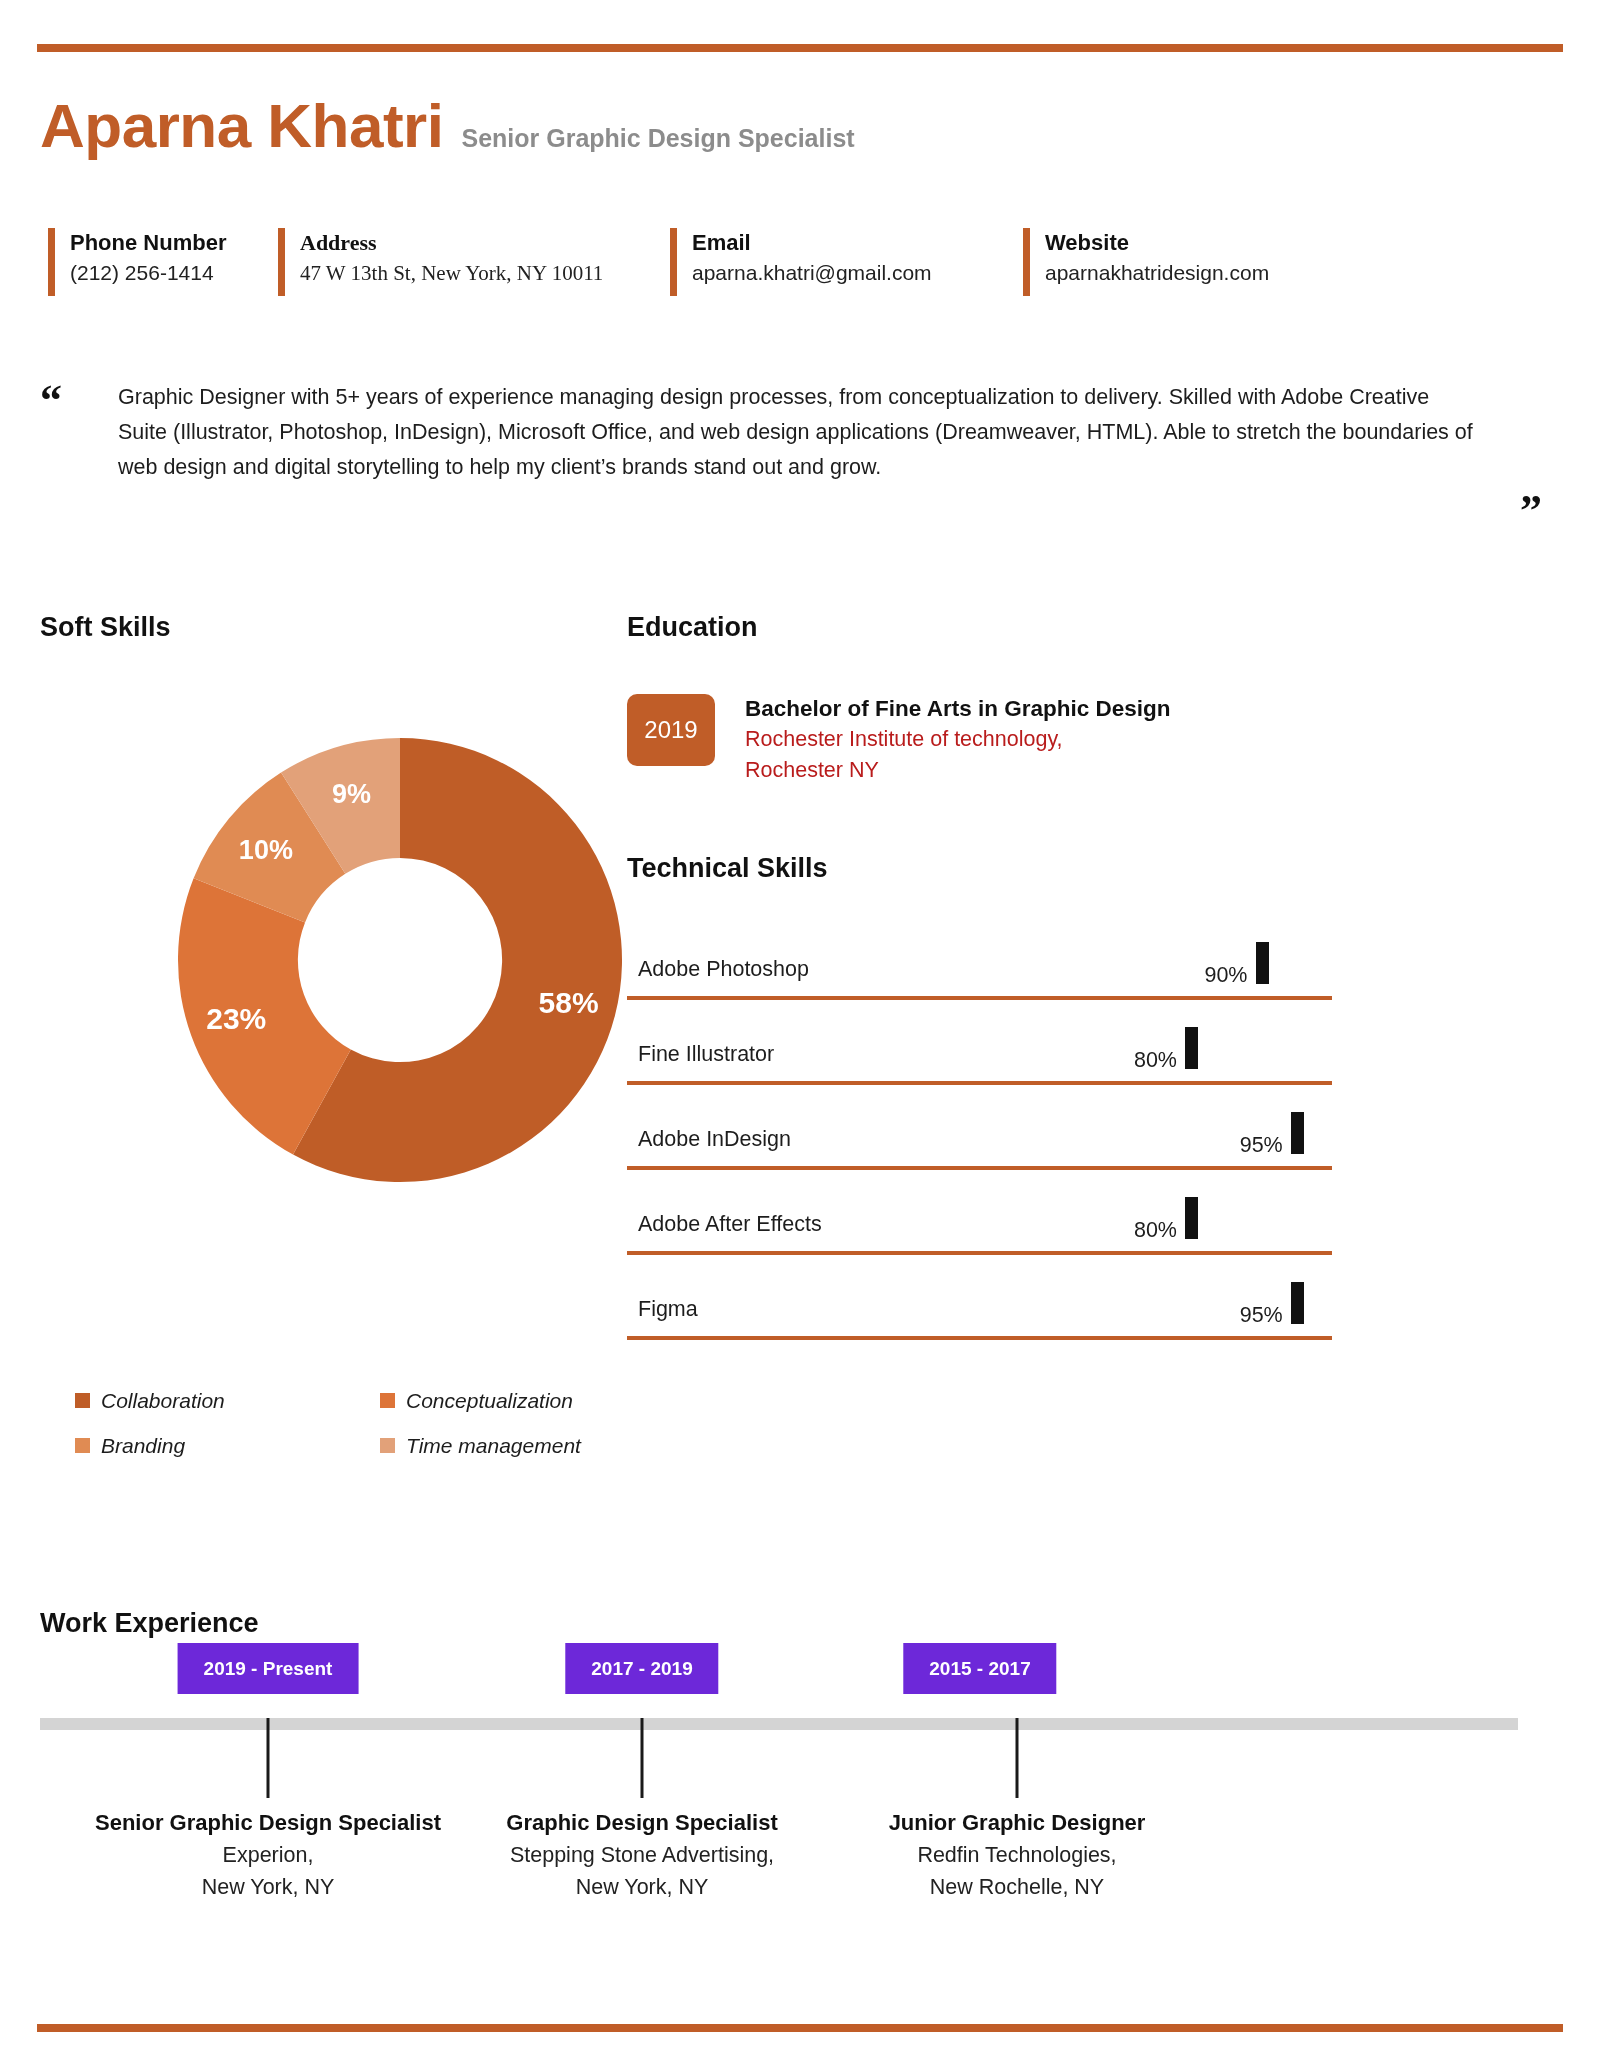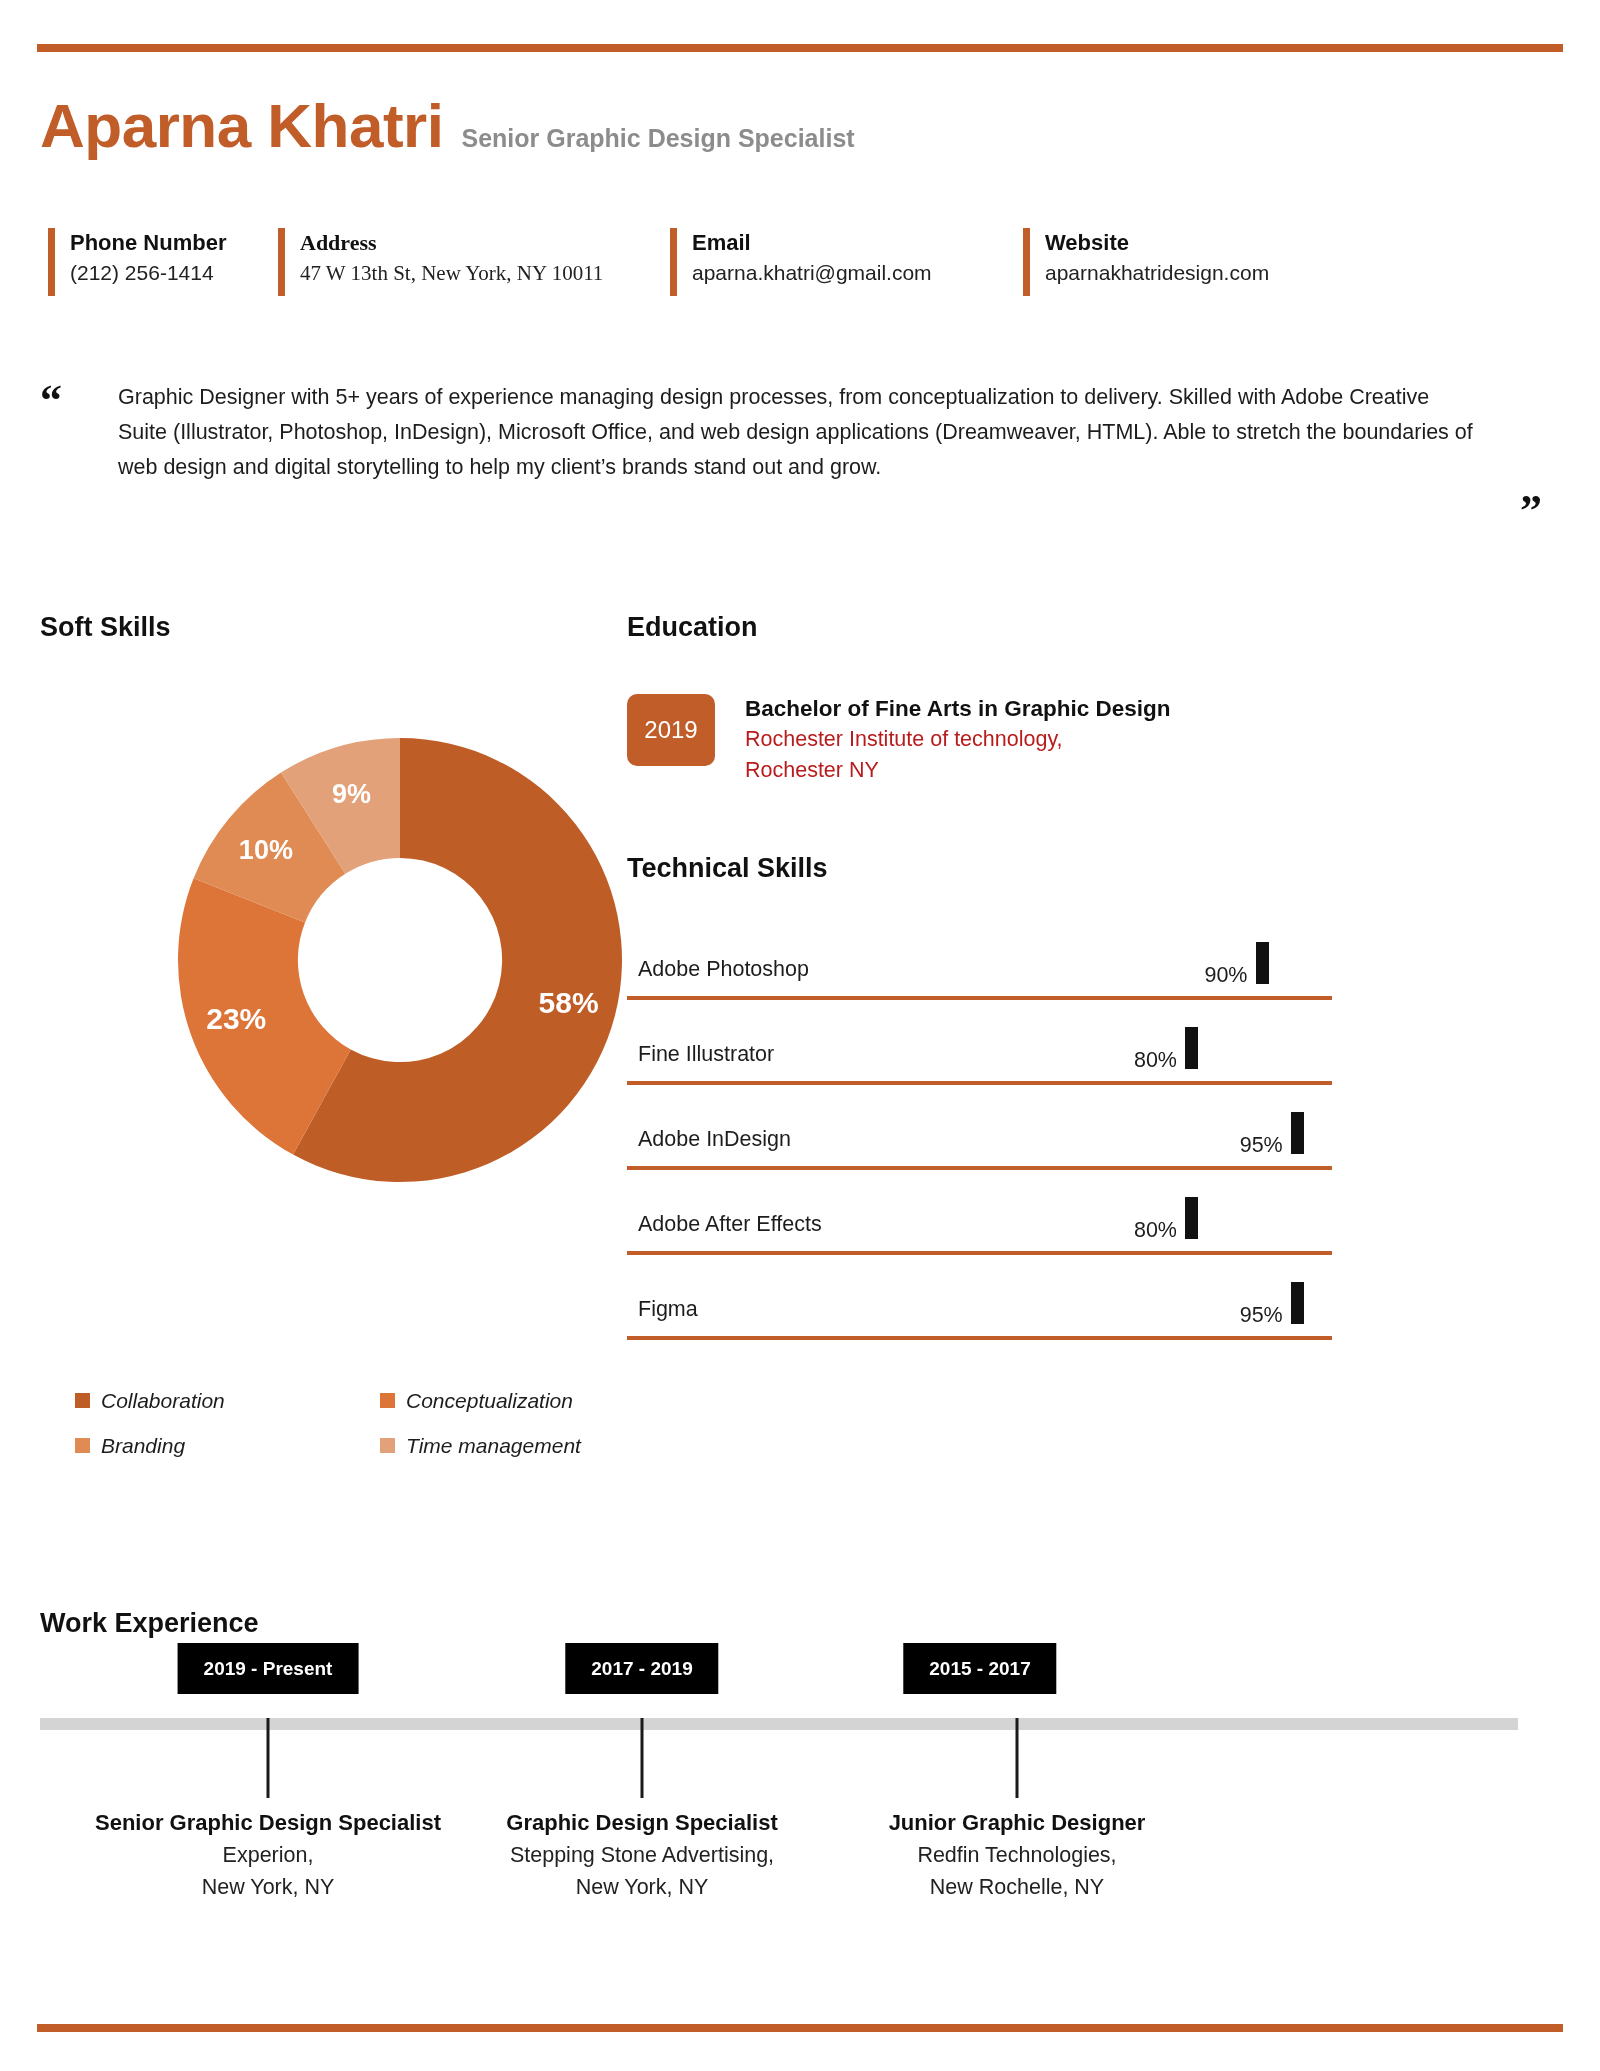"2019 - Present" .tl-badge { background: #000000 -> #6d28d9 }
